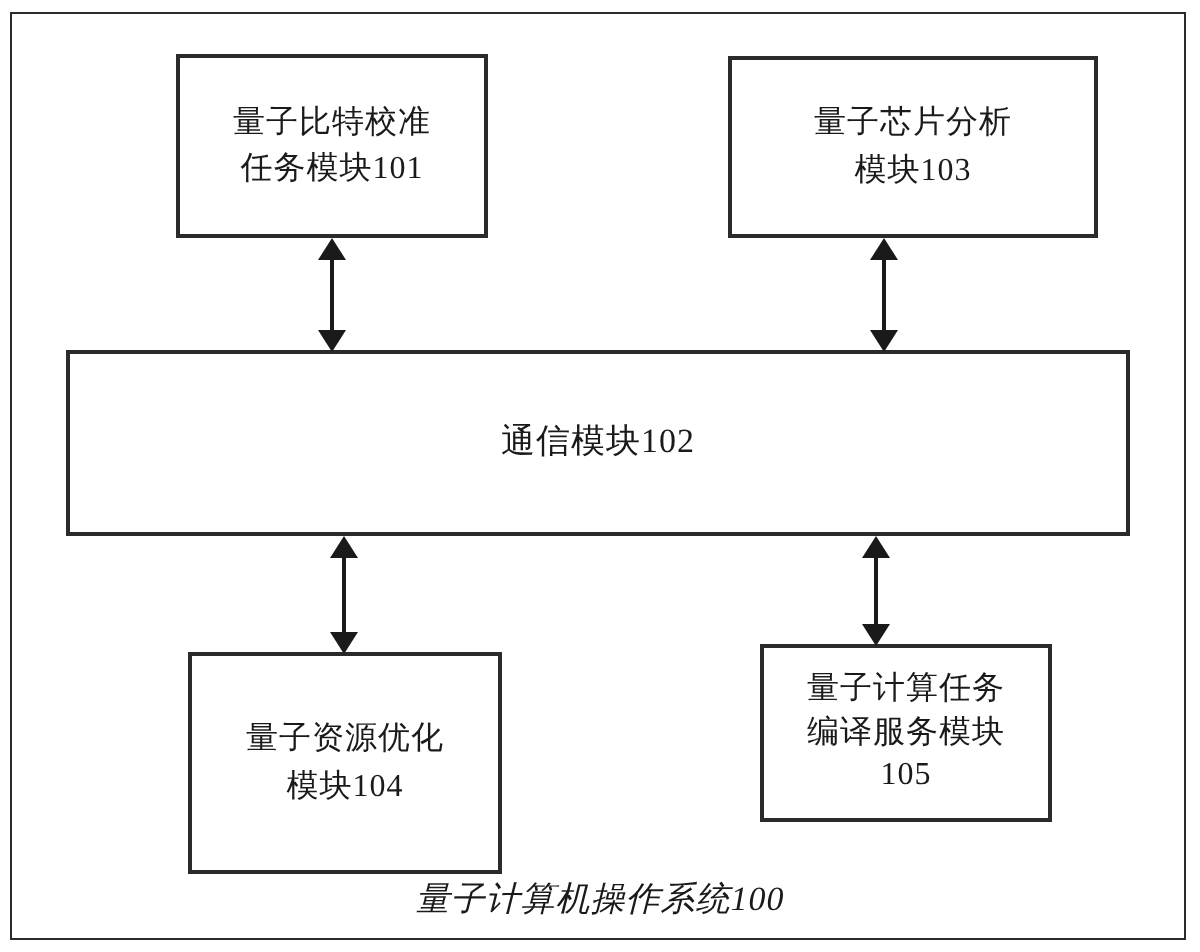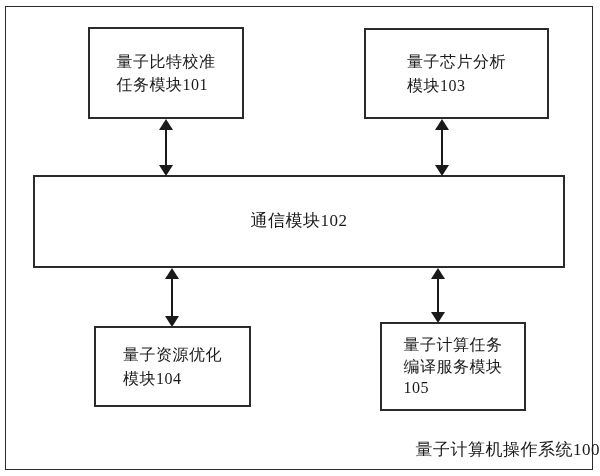"量子比特校准" .box-label { text-align: left -> center }
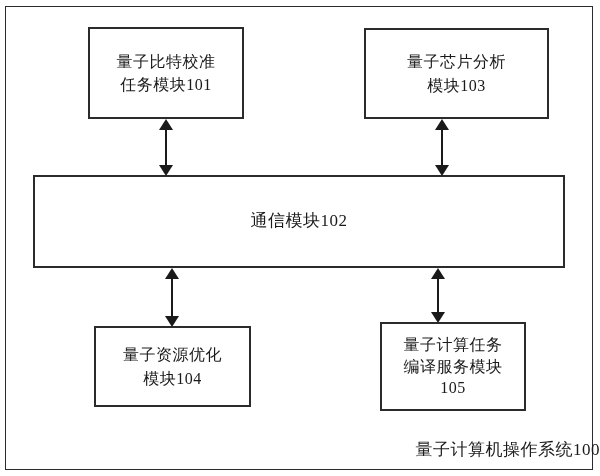"量子资源优化" #box-104 { height: 81px -> 111px }
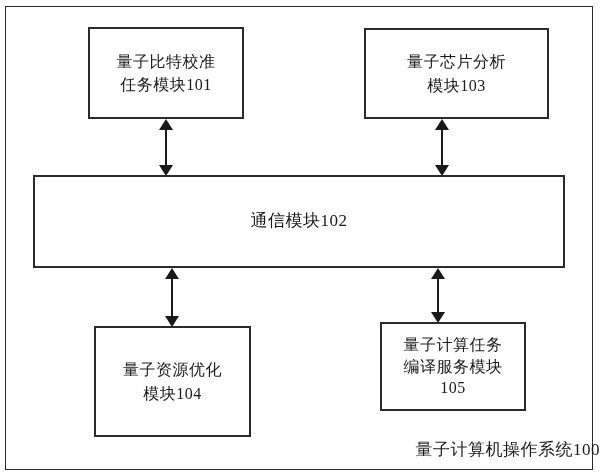"量子计算机操作系统100" #caption { font-style: none -> italic; text-align: right -> center }
